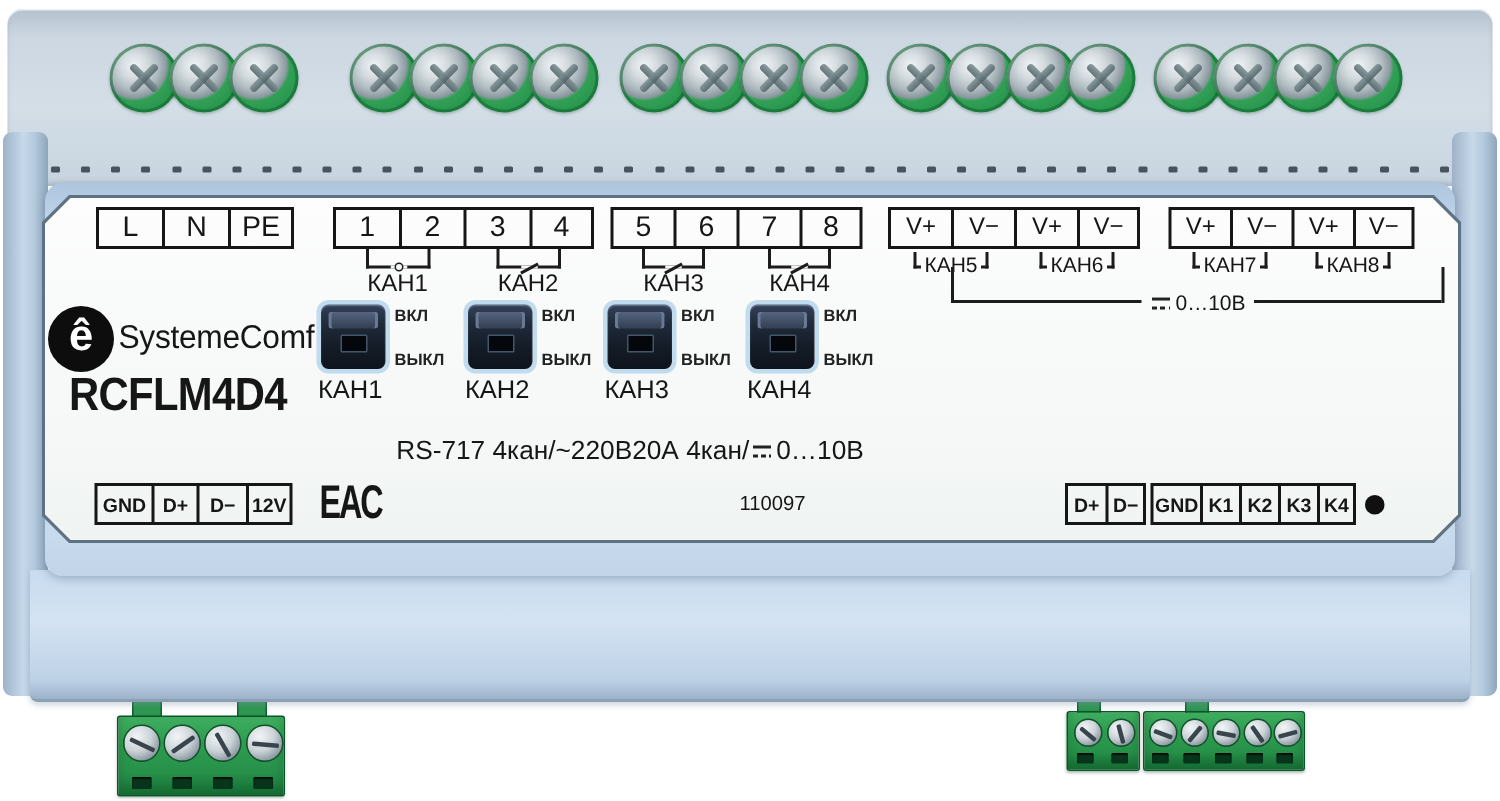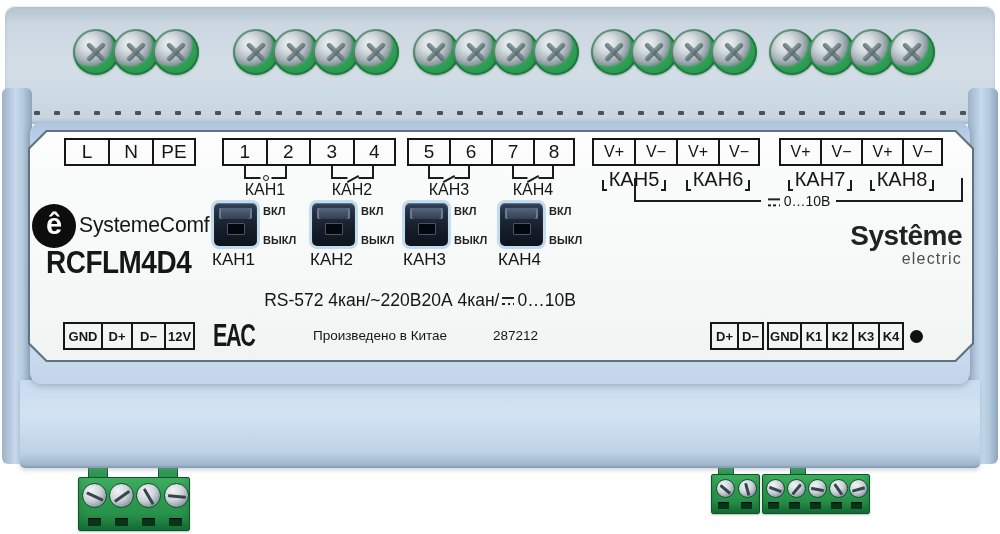"КАН5" .kanv { align-items: flex-end -> flex-start; font-size: 20px -> 14px }
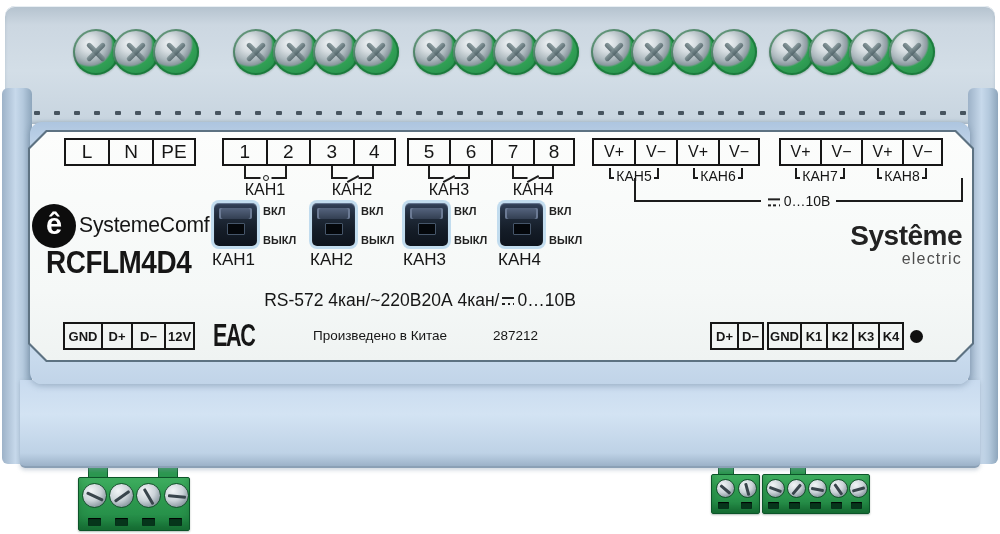"Systême" div.wordmark { html: <div> <div>Systême</div> <div>electric</div> </div> -> none }
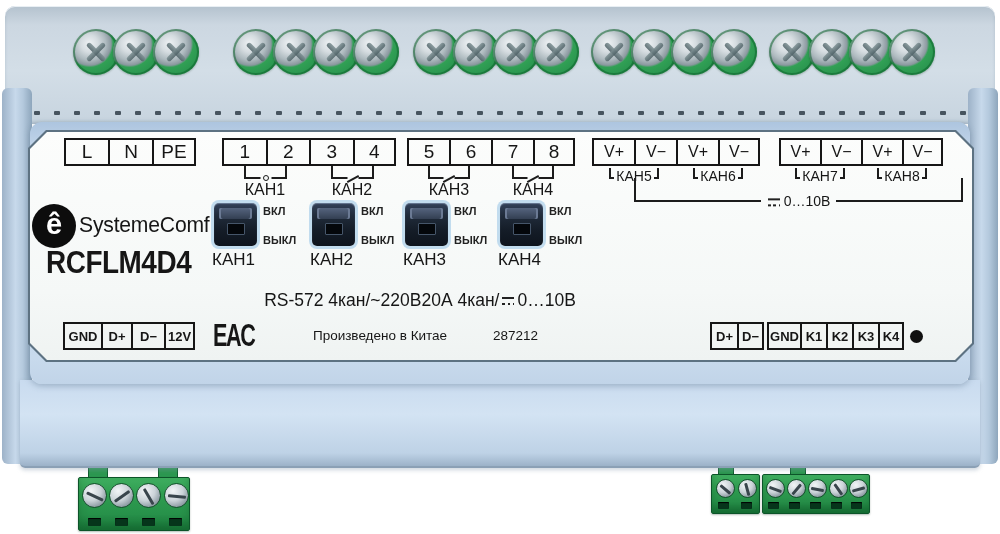"RS-572 4кан/~220В20А 4кан/" span { text: RS-572 -> RS-717 }
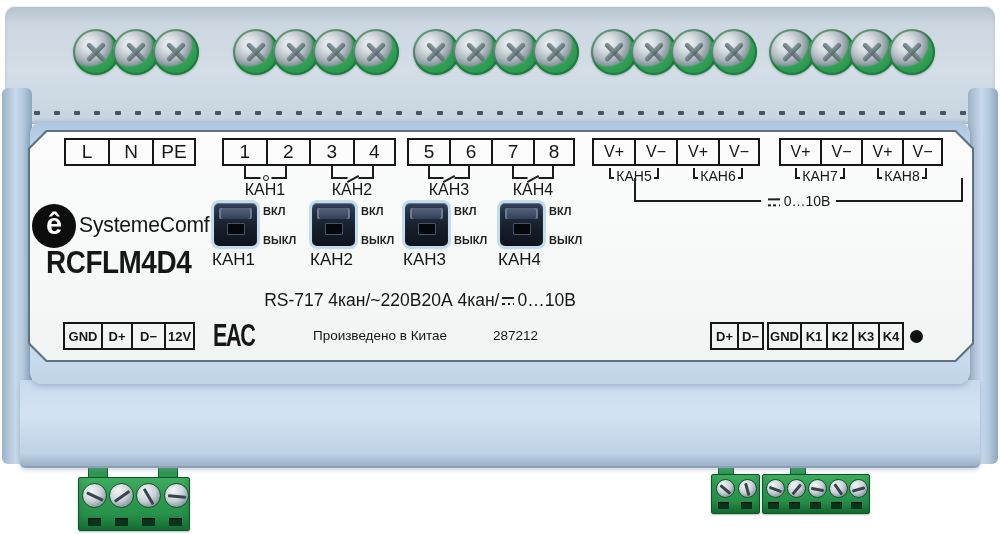"Произведено в Китае" div.made { html: <div>Произведено в Китае</div> -> none }
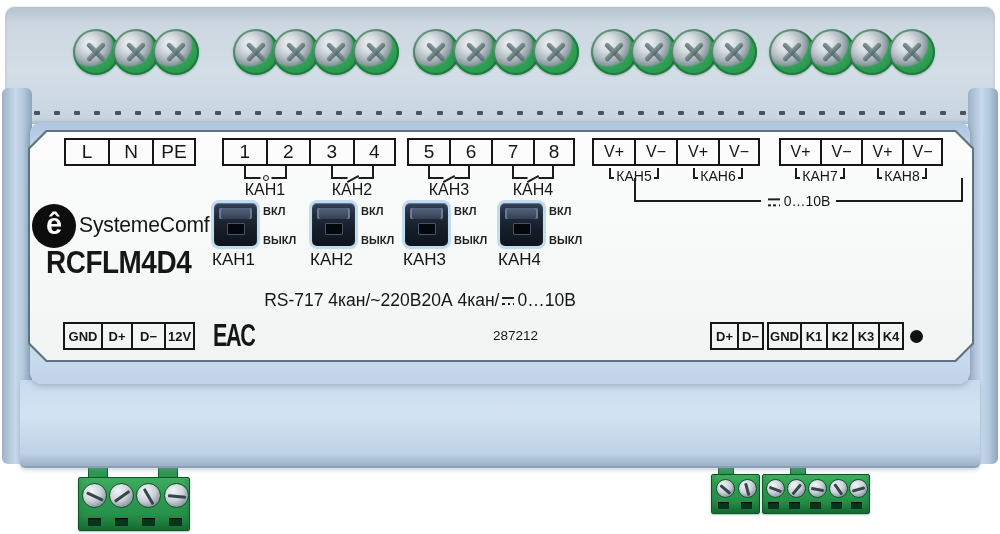"287212" div.made { text: 287212 -> 110097 }
